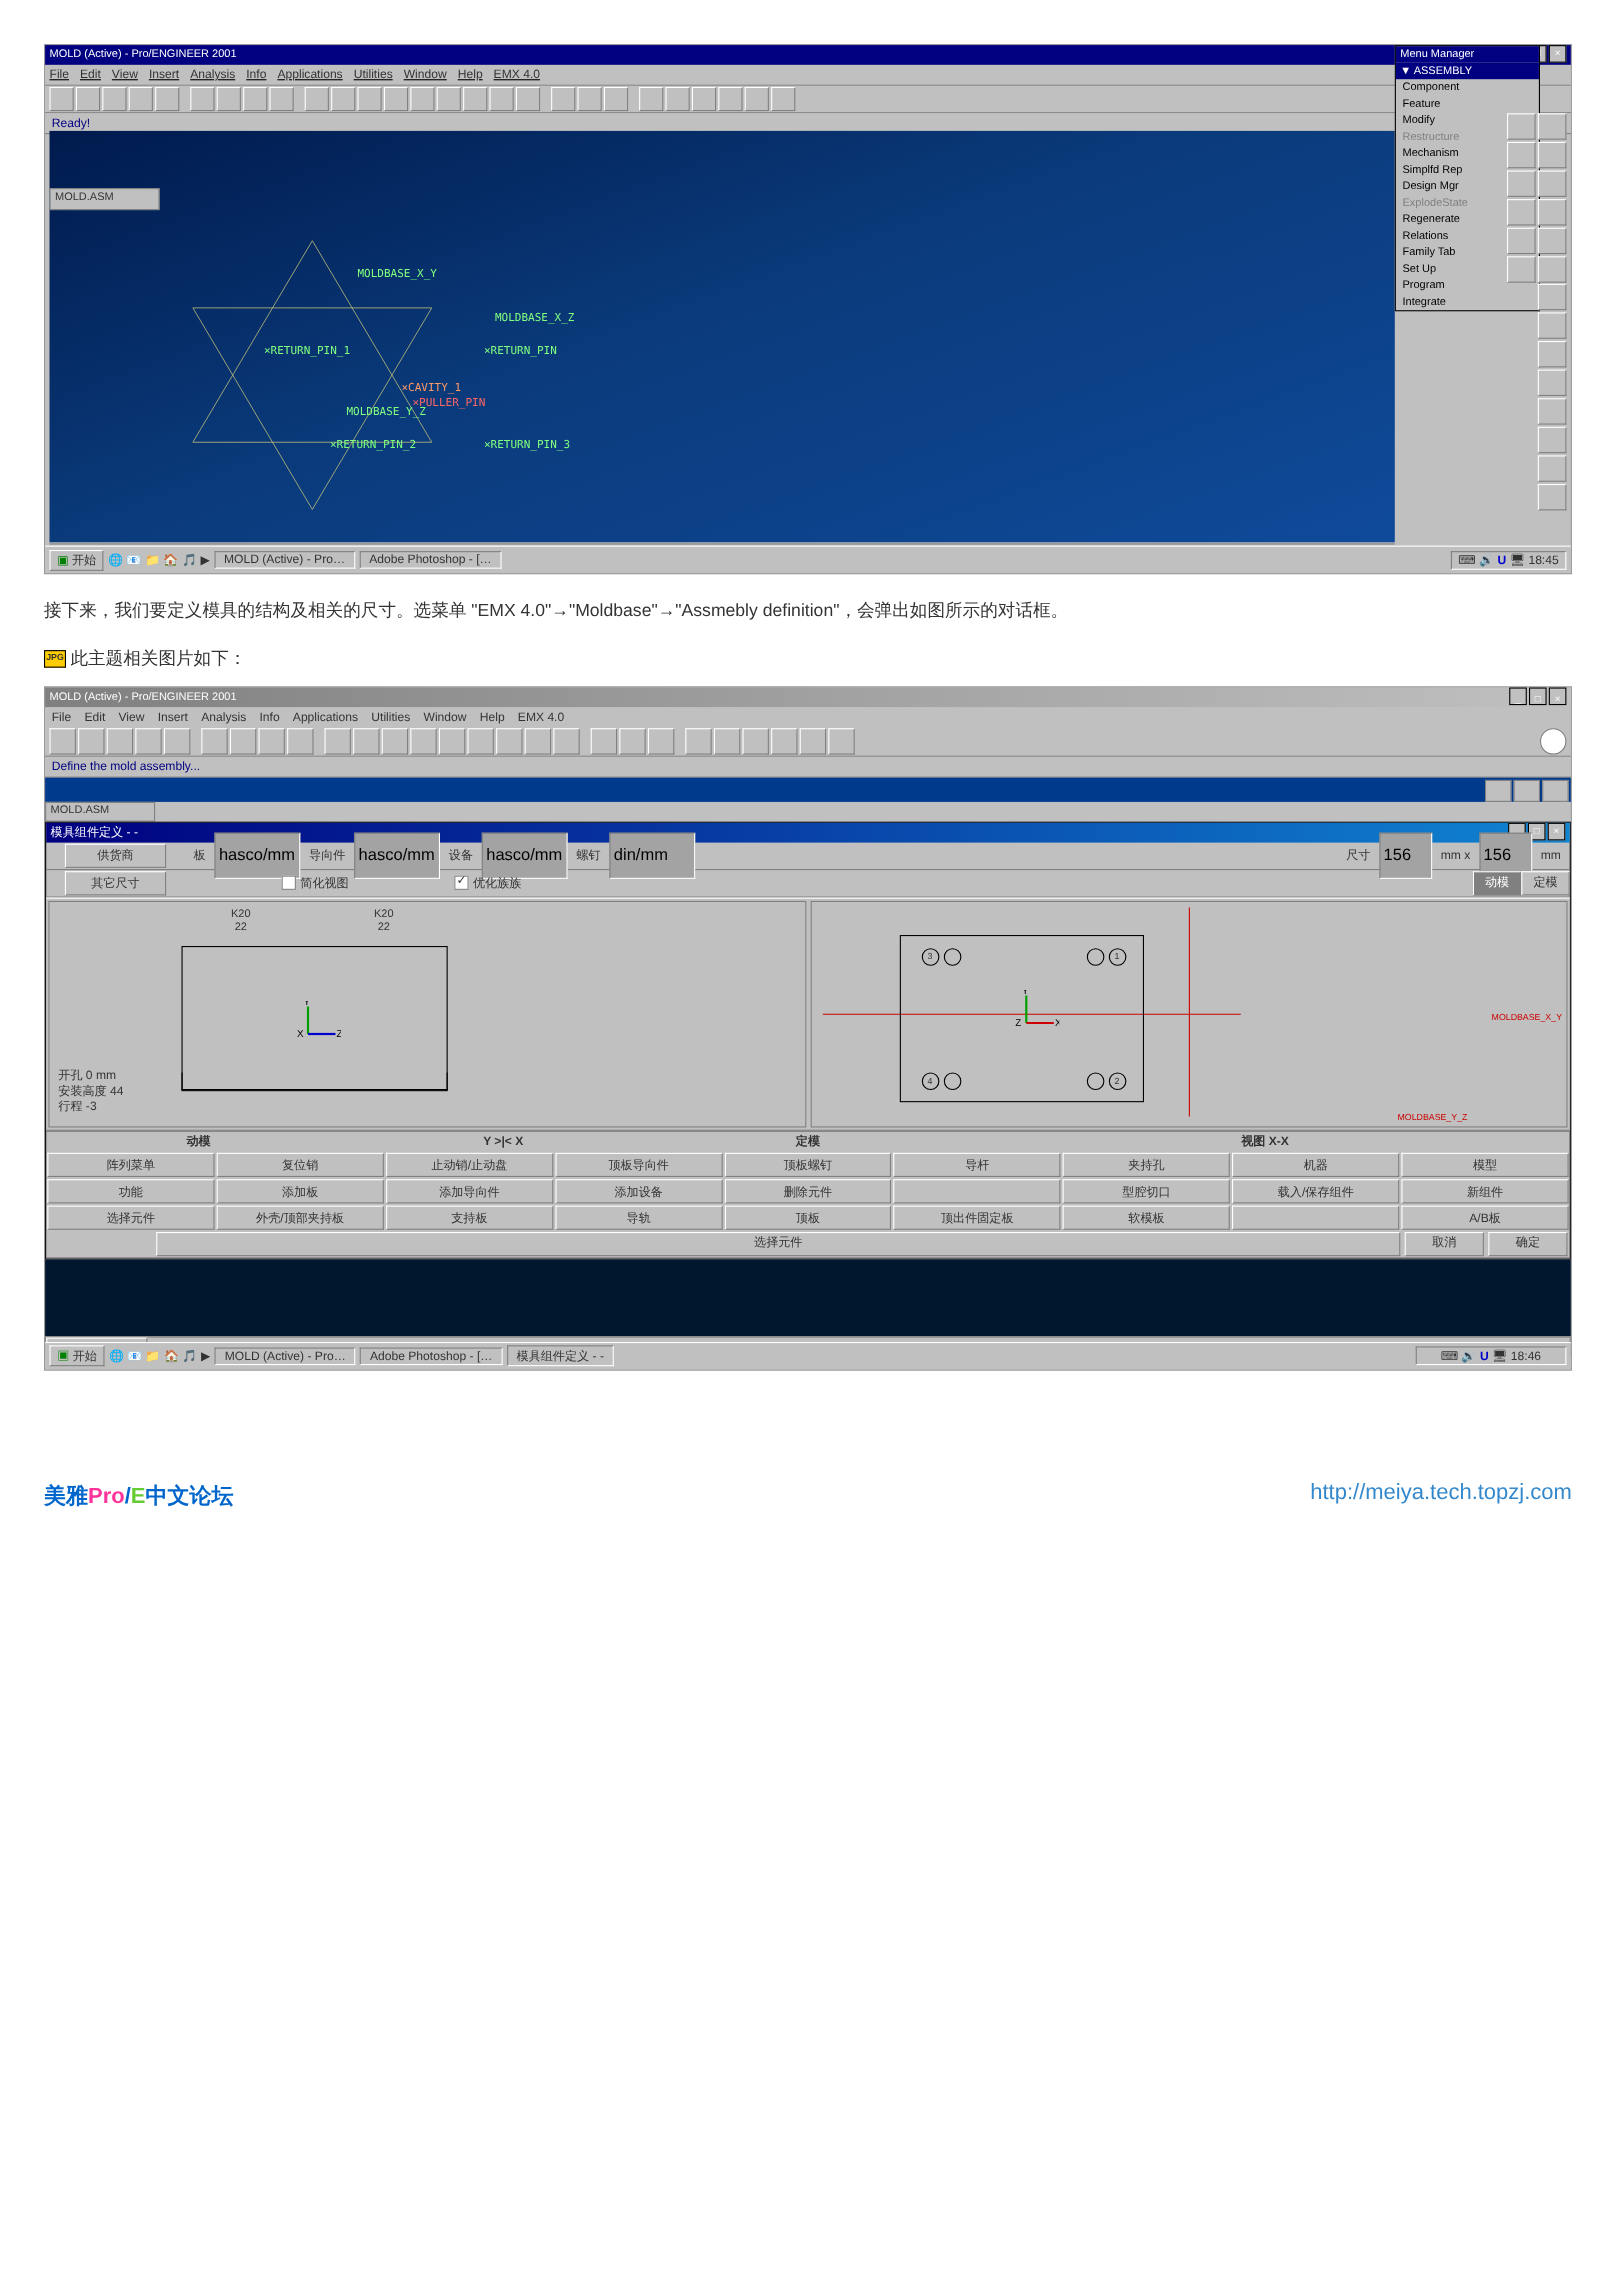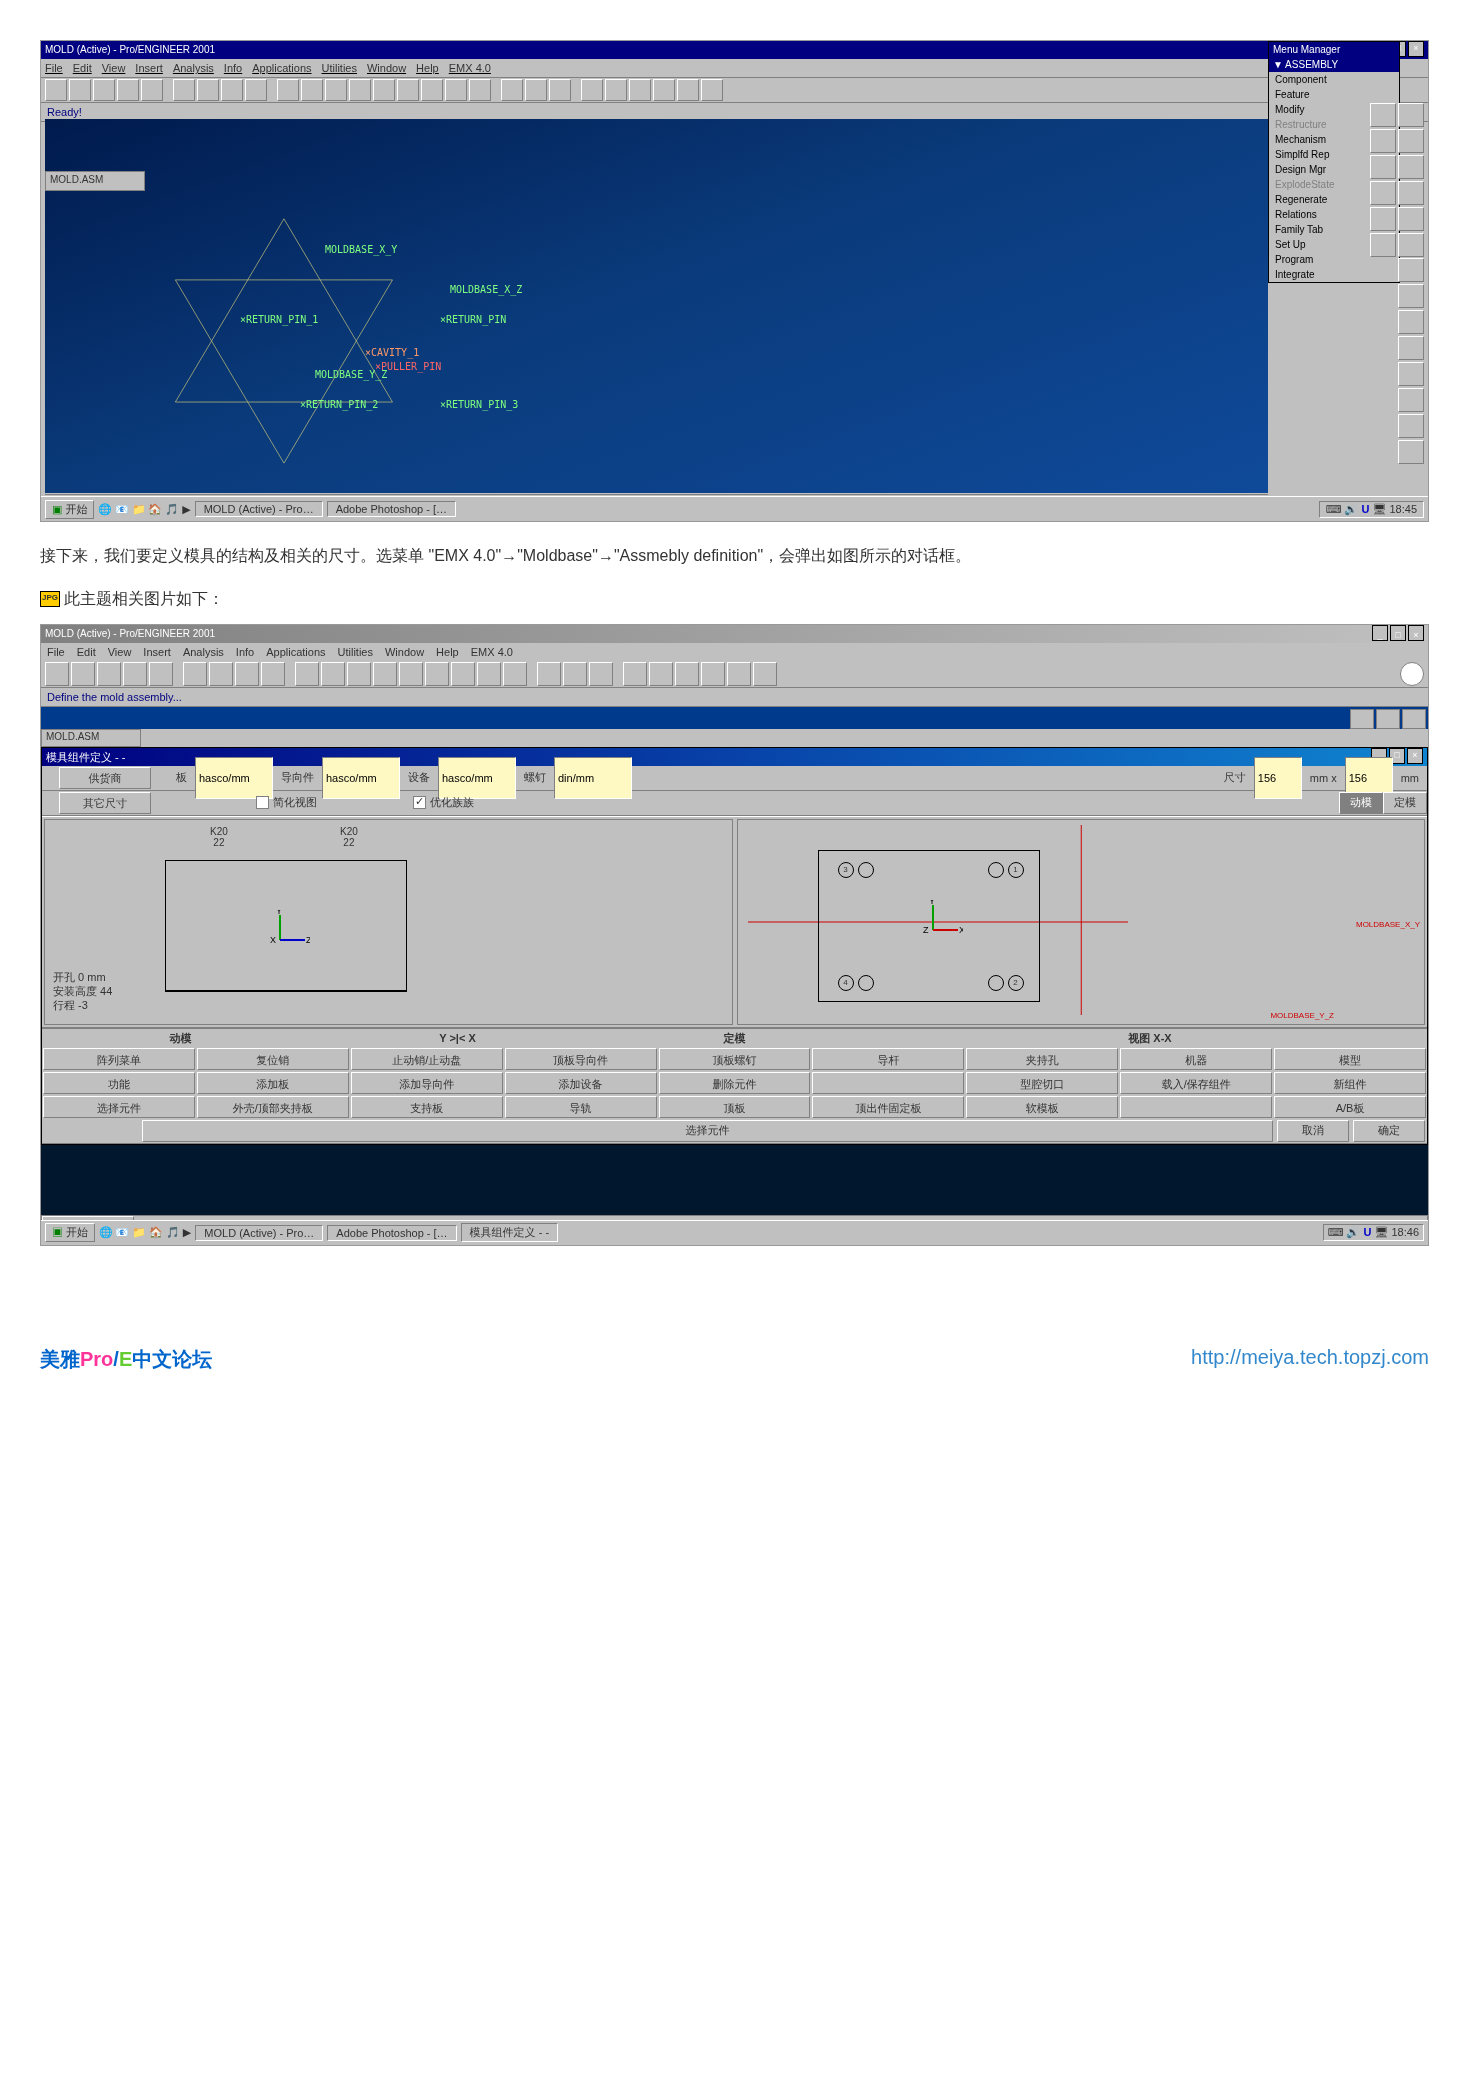"hasco/mm" .s2 .inp { background: #fef9c3 -> #a3a3a3; font-size: 11px -> 15px }
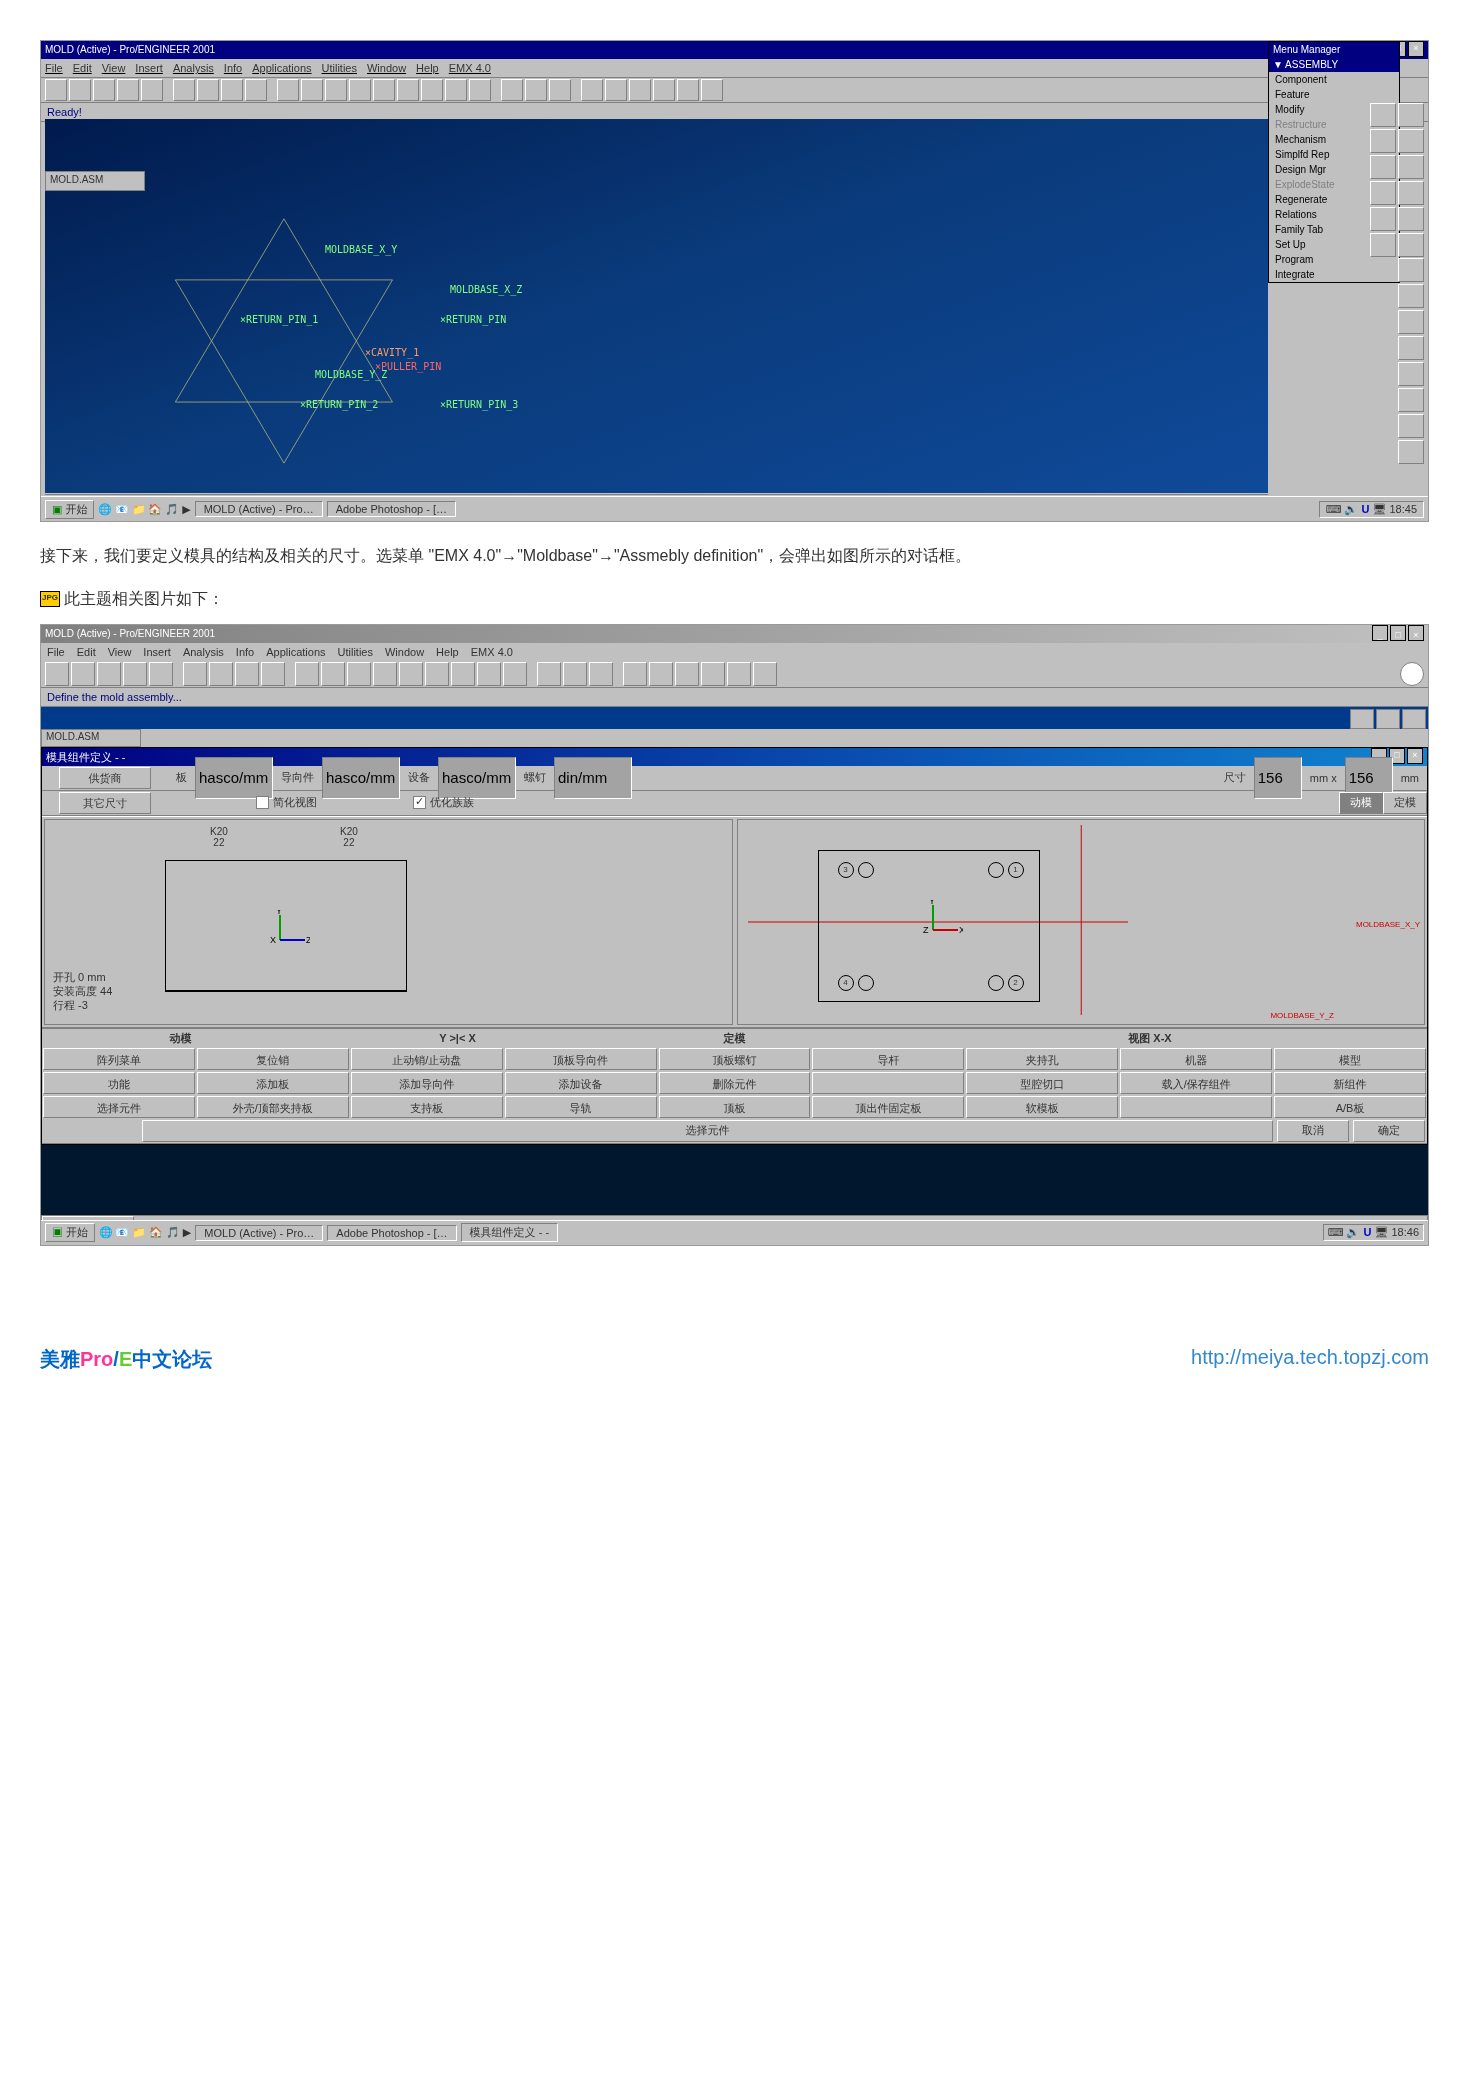"⌨ 🔊 U 🖥 18:46" .s2 .taskbar .tray { padding: 1px 4px -> 1px 22px }
